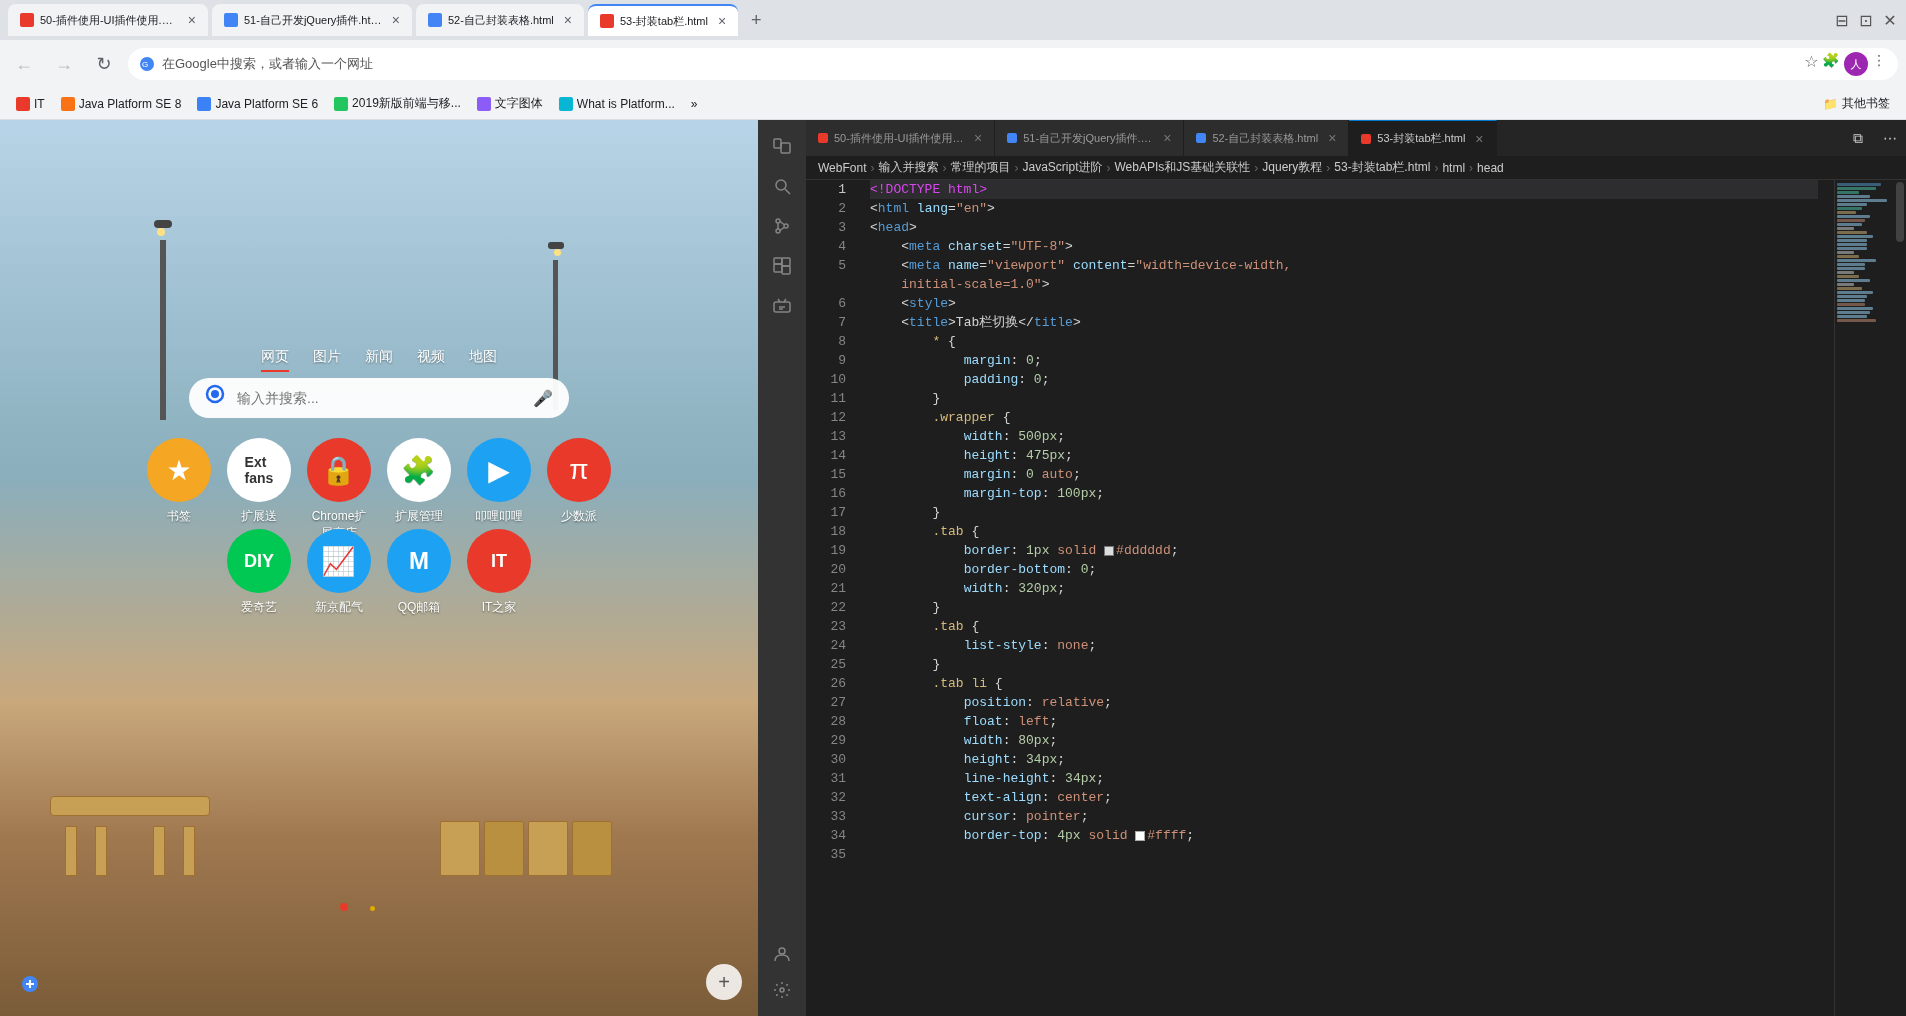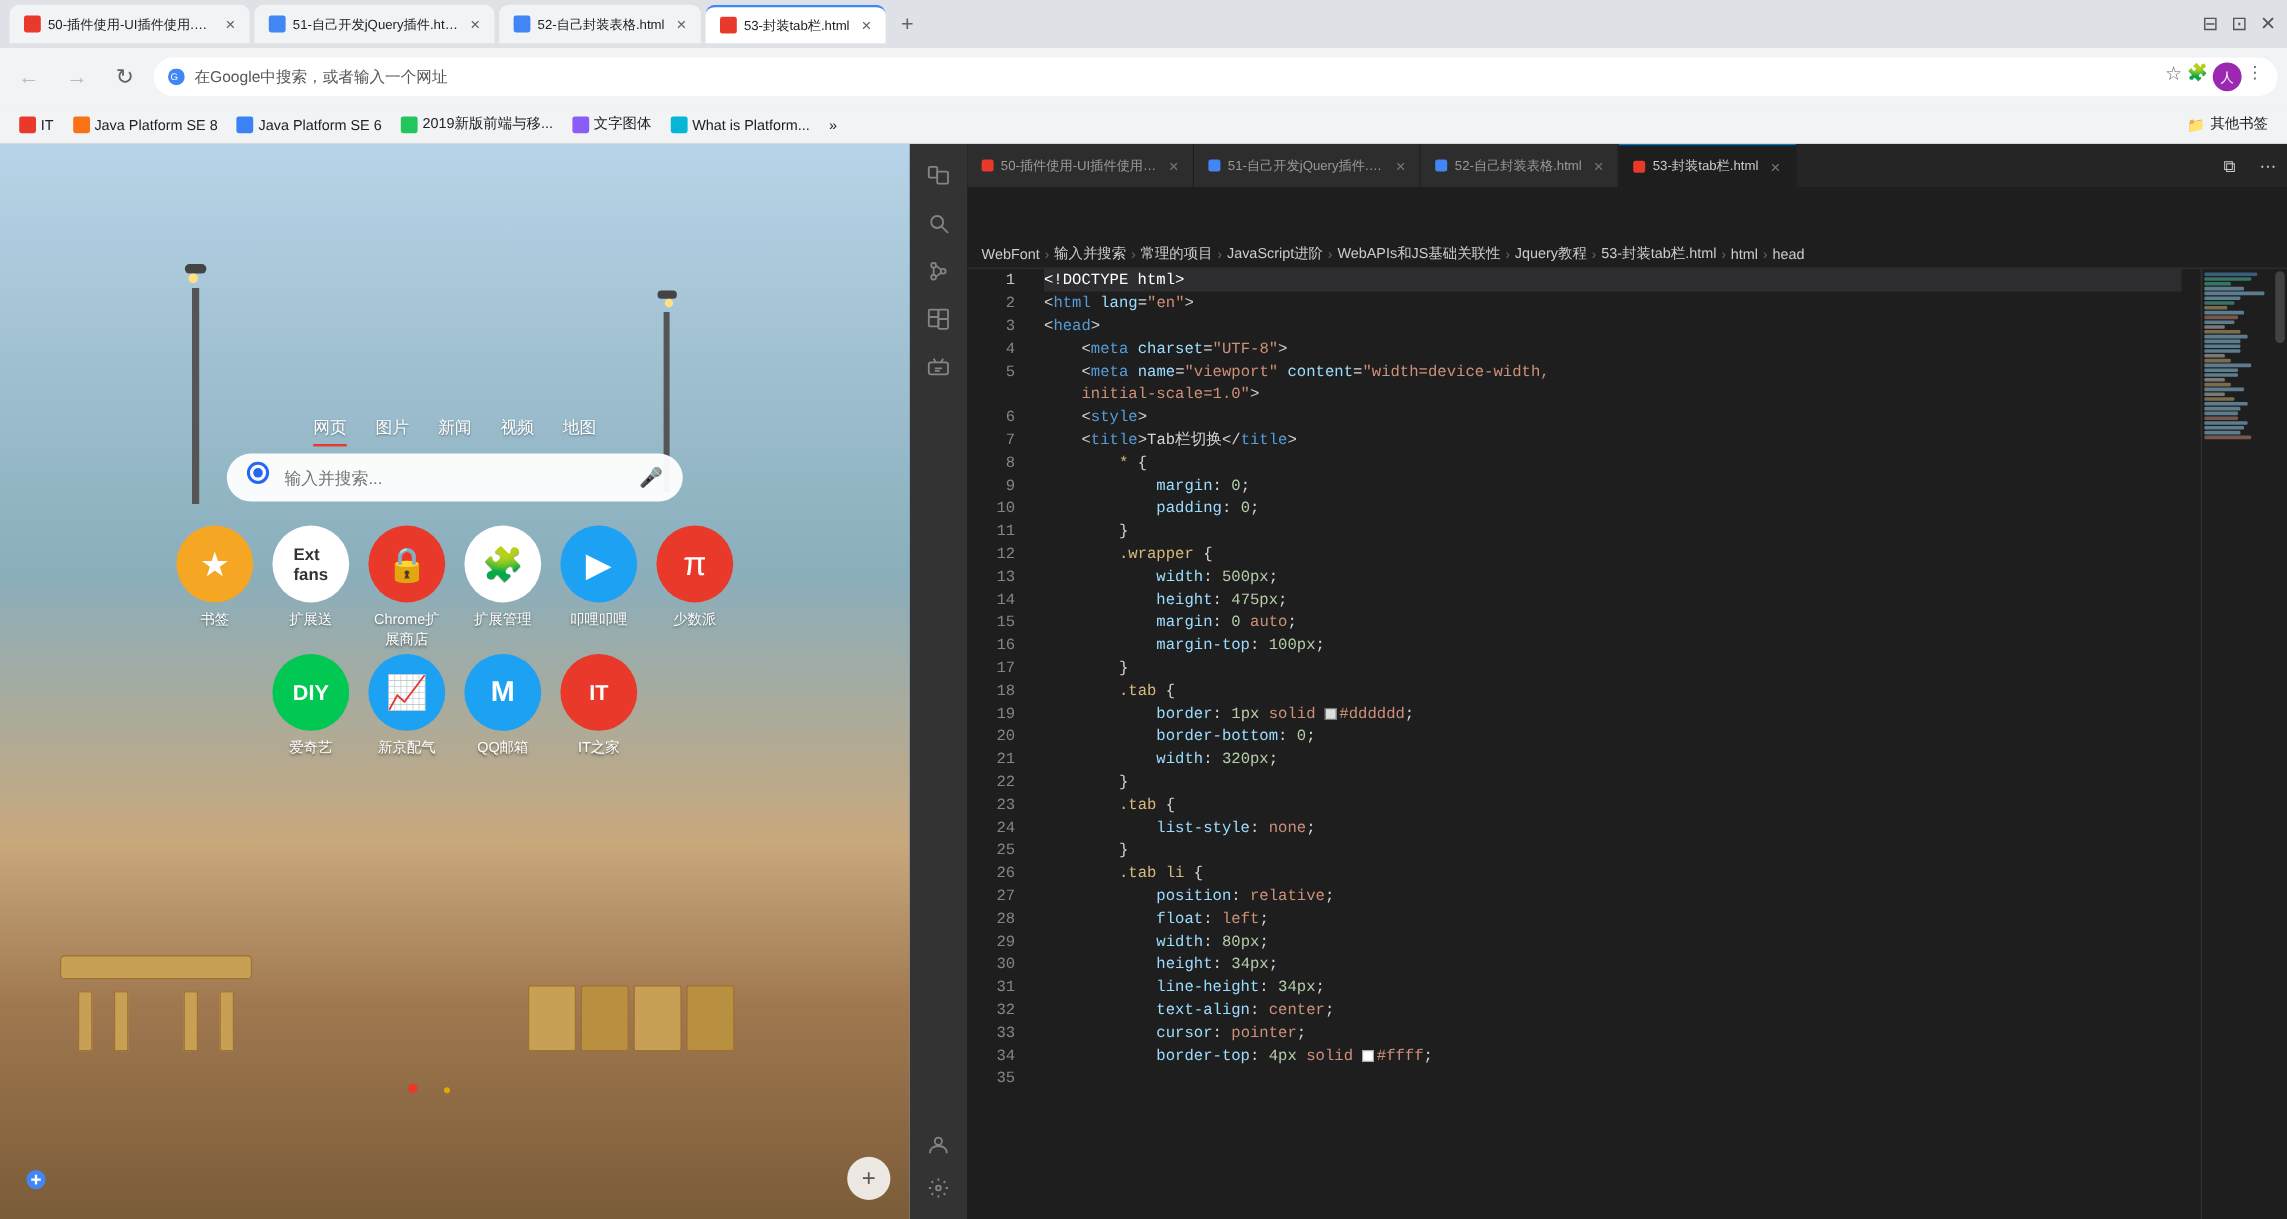"WebFont" .vscode-breadcrumb { margin-top: 44px -> none }
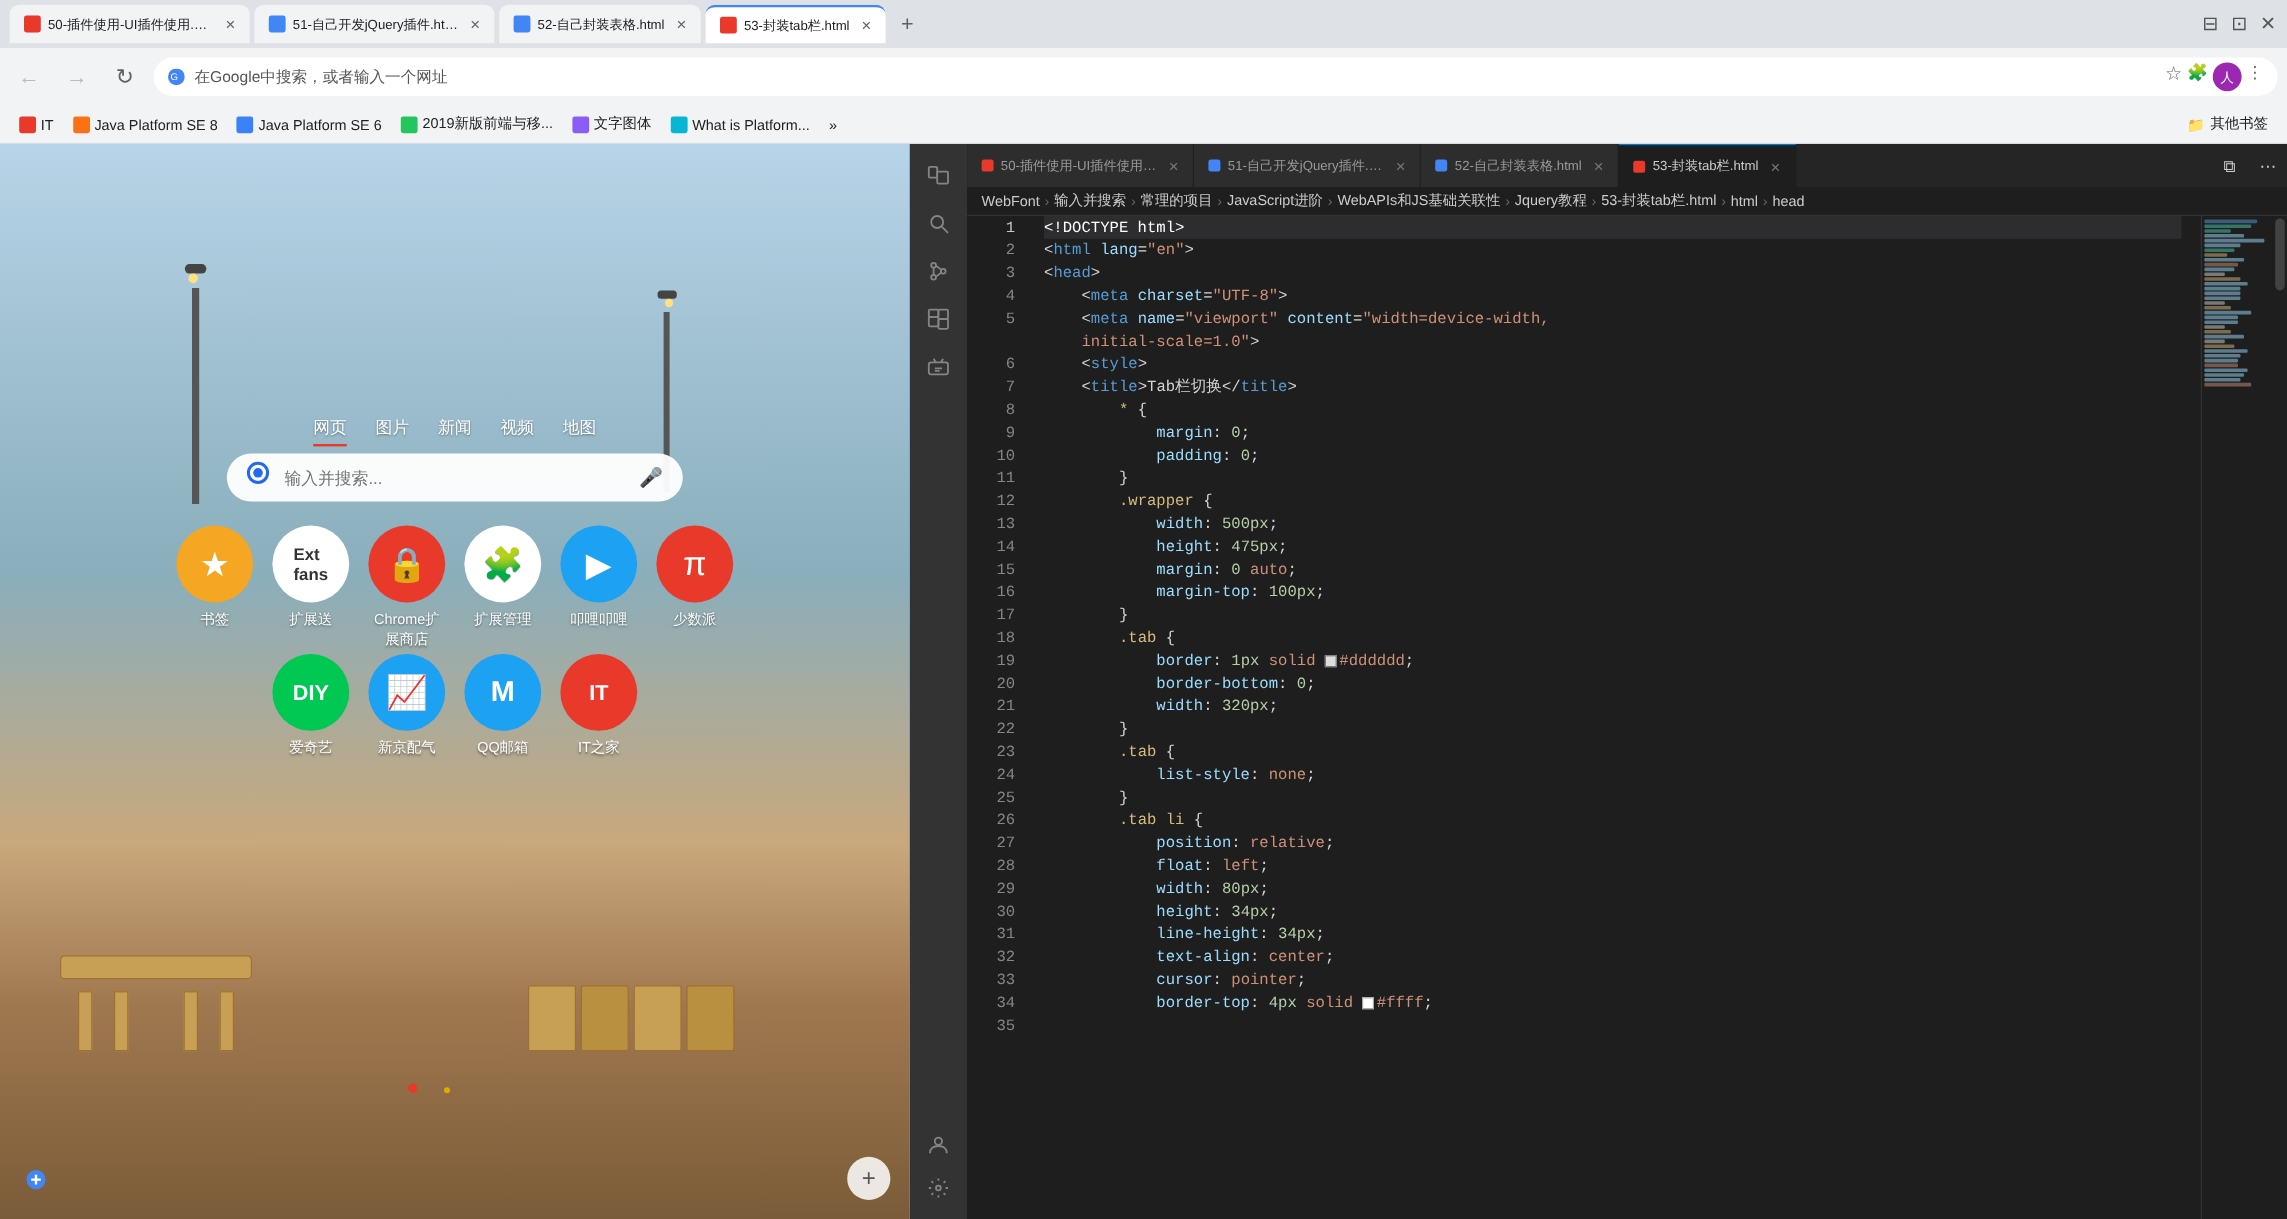"<!DOCTYPE html>" .meta-tag { color: #ffffff -> #d946ef }
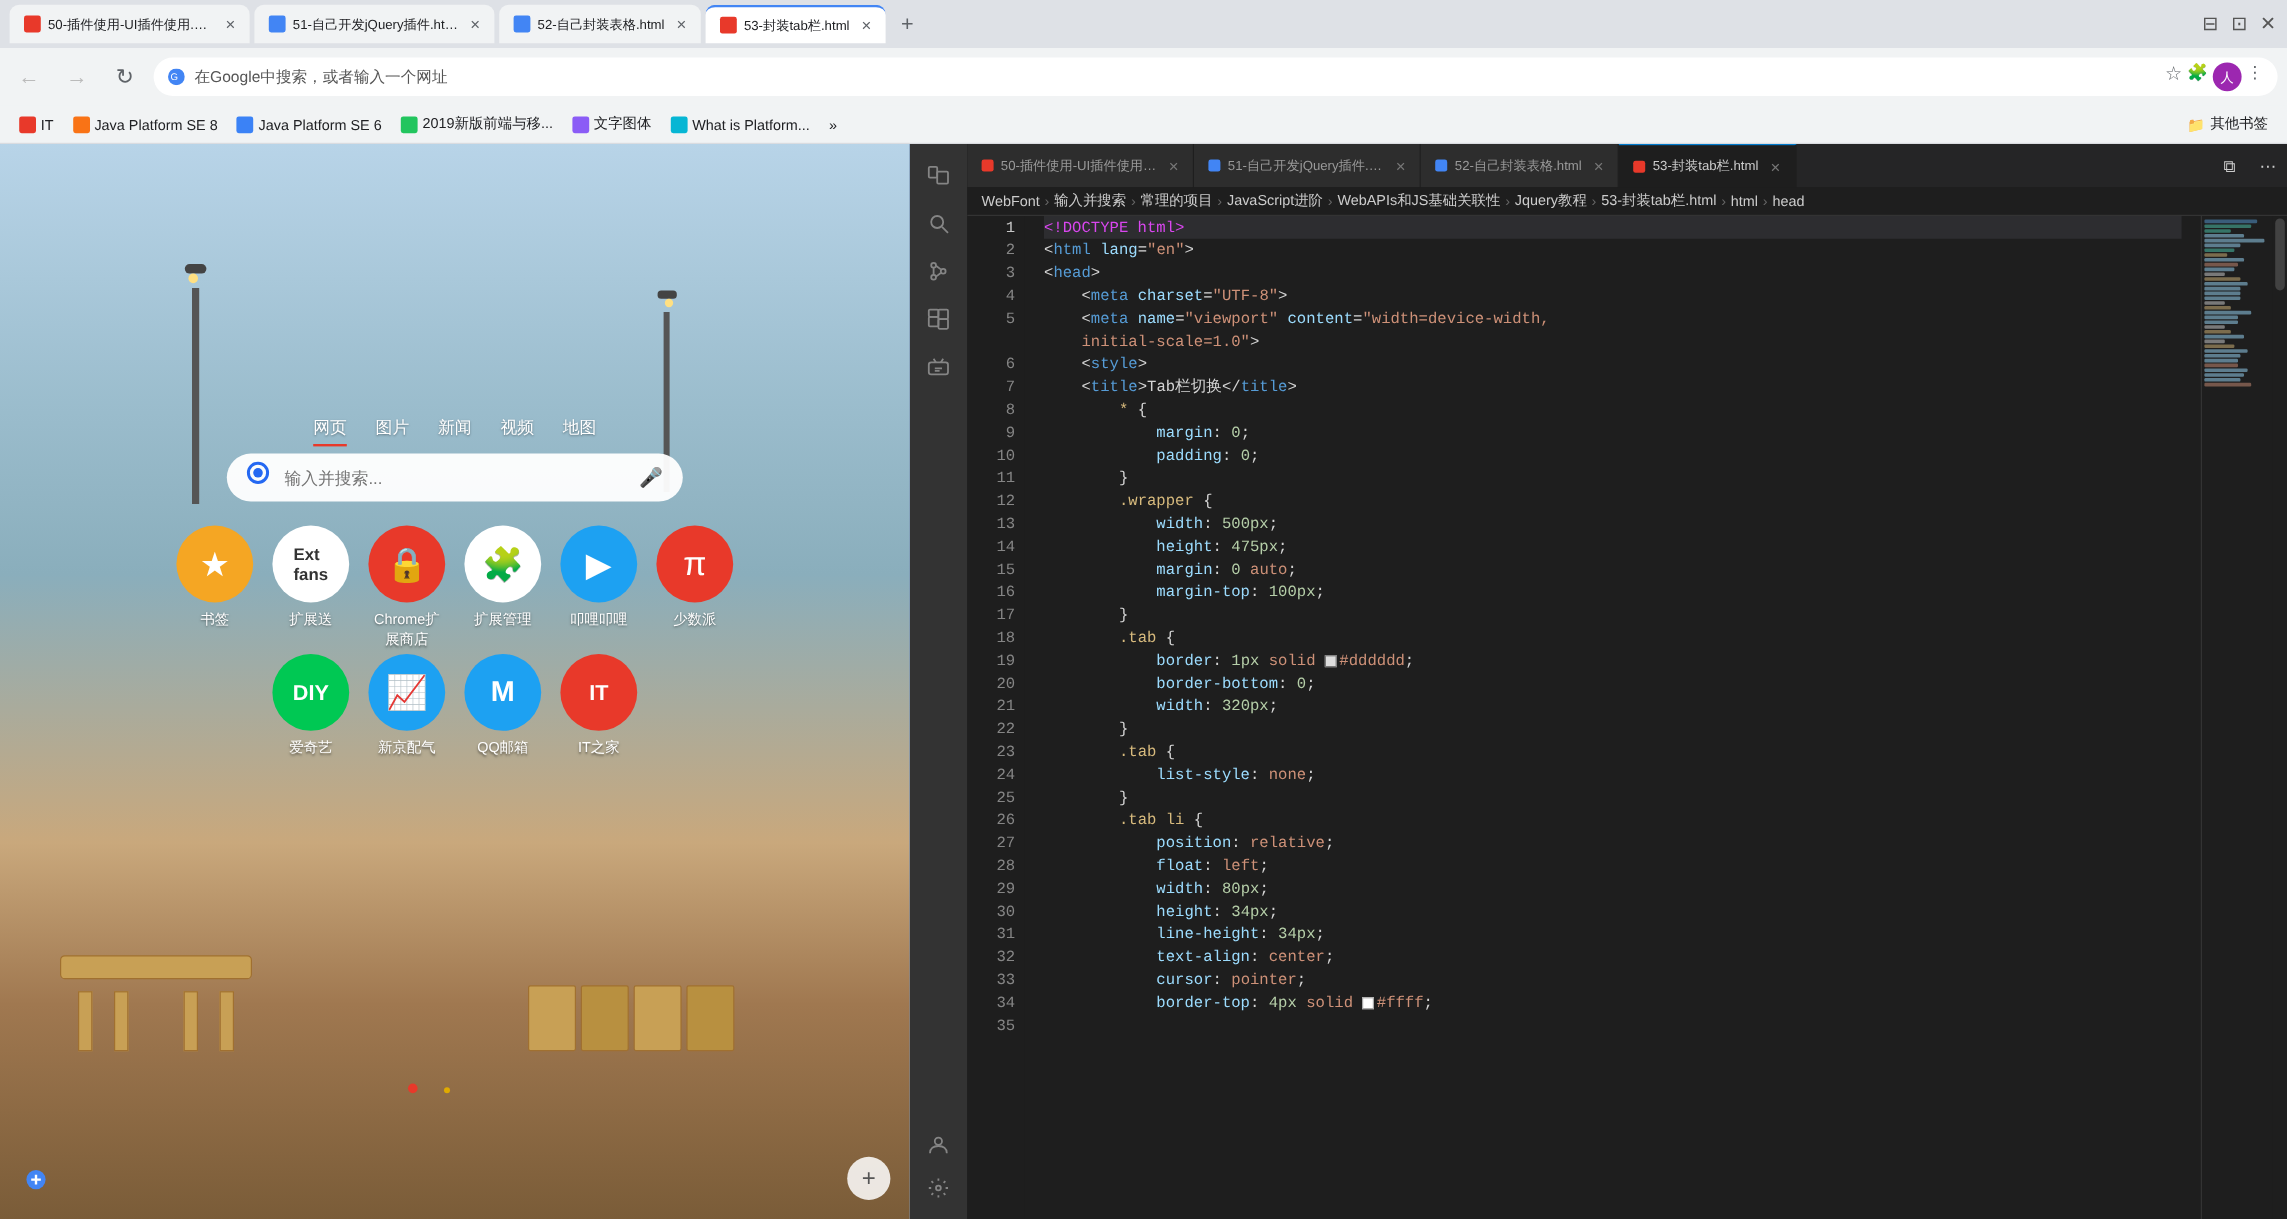"DIY" div { top: 425px -> 409px }
